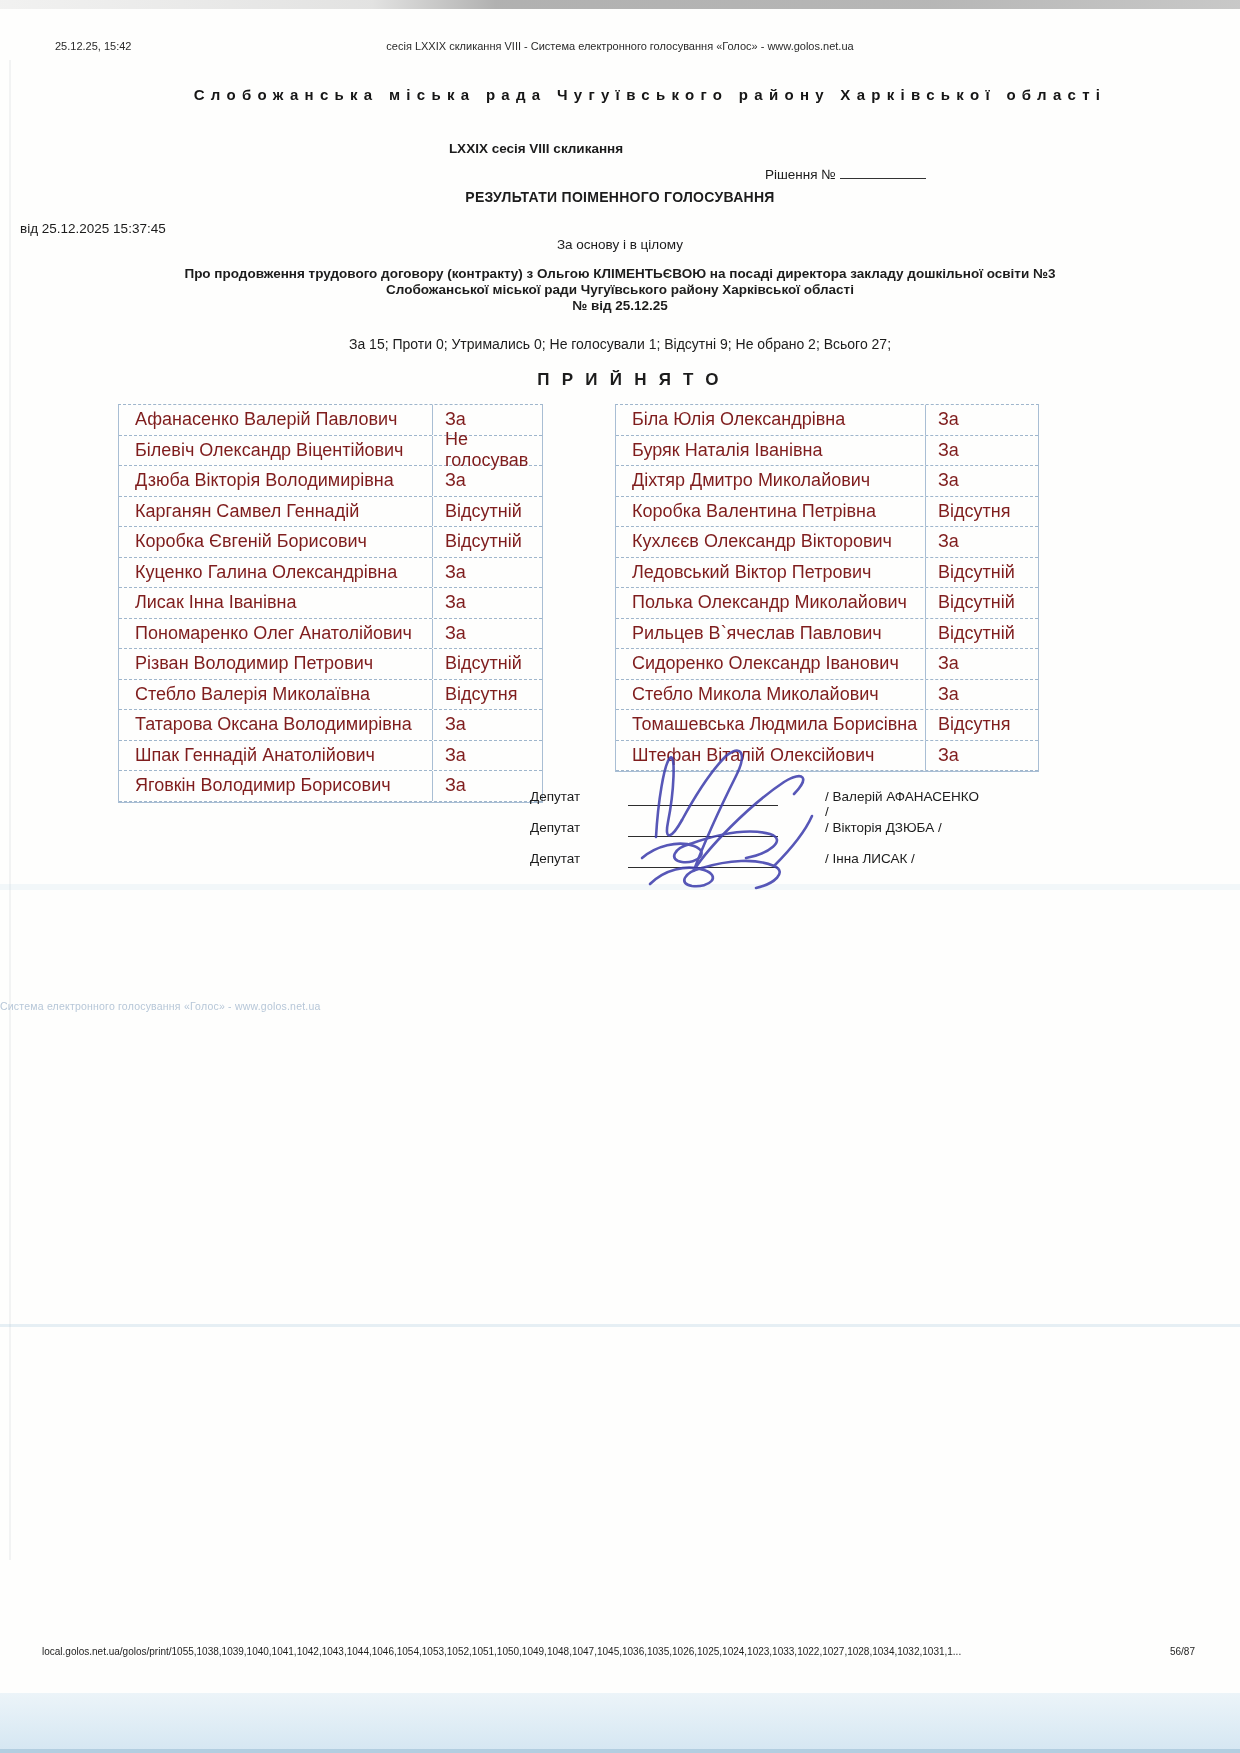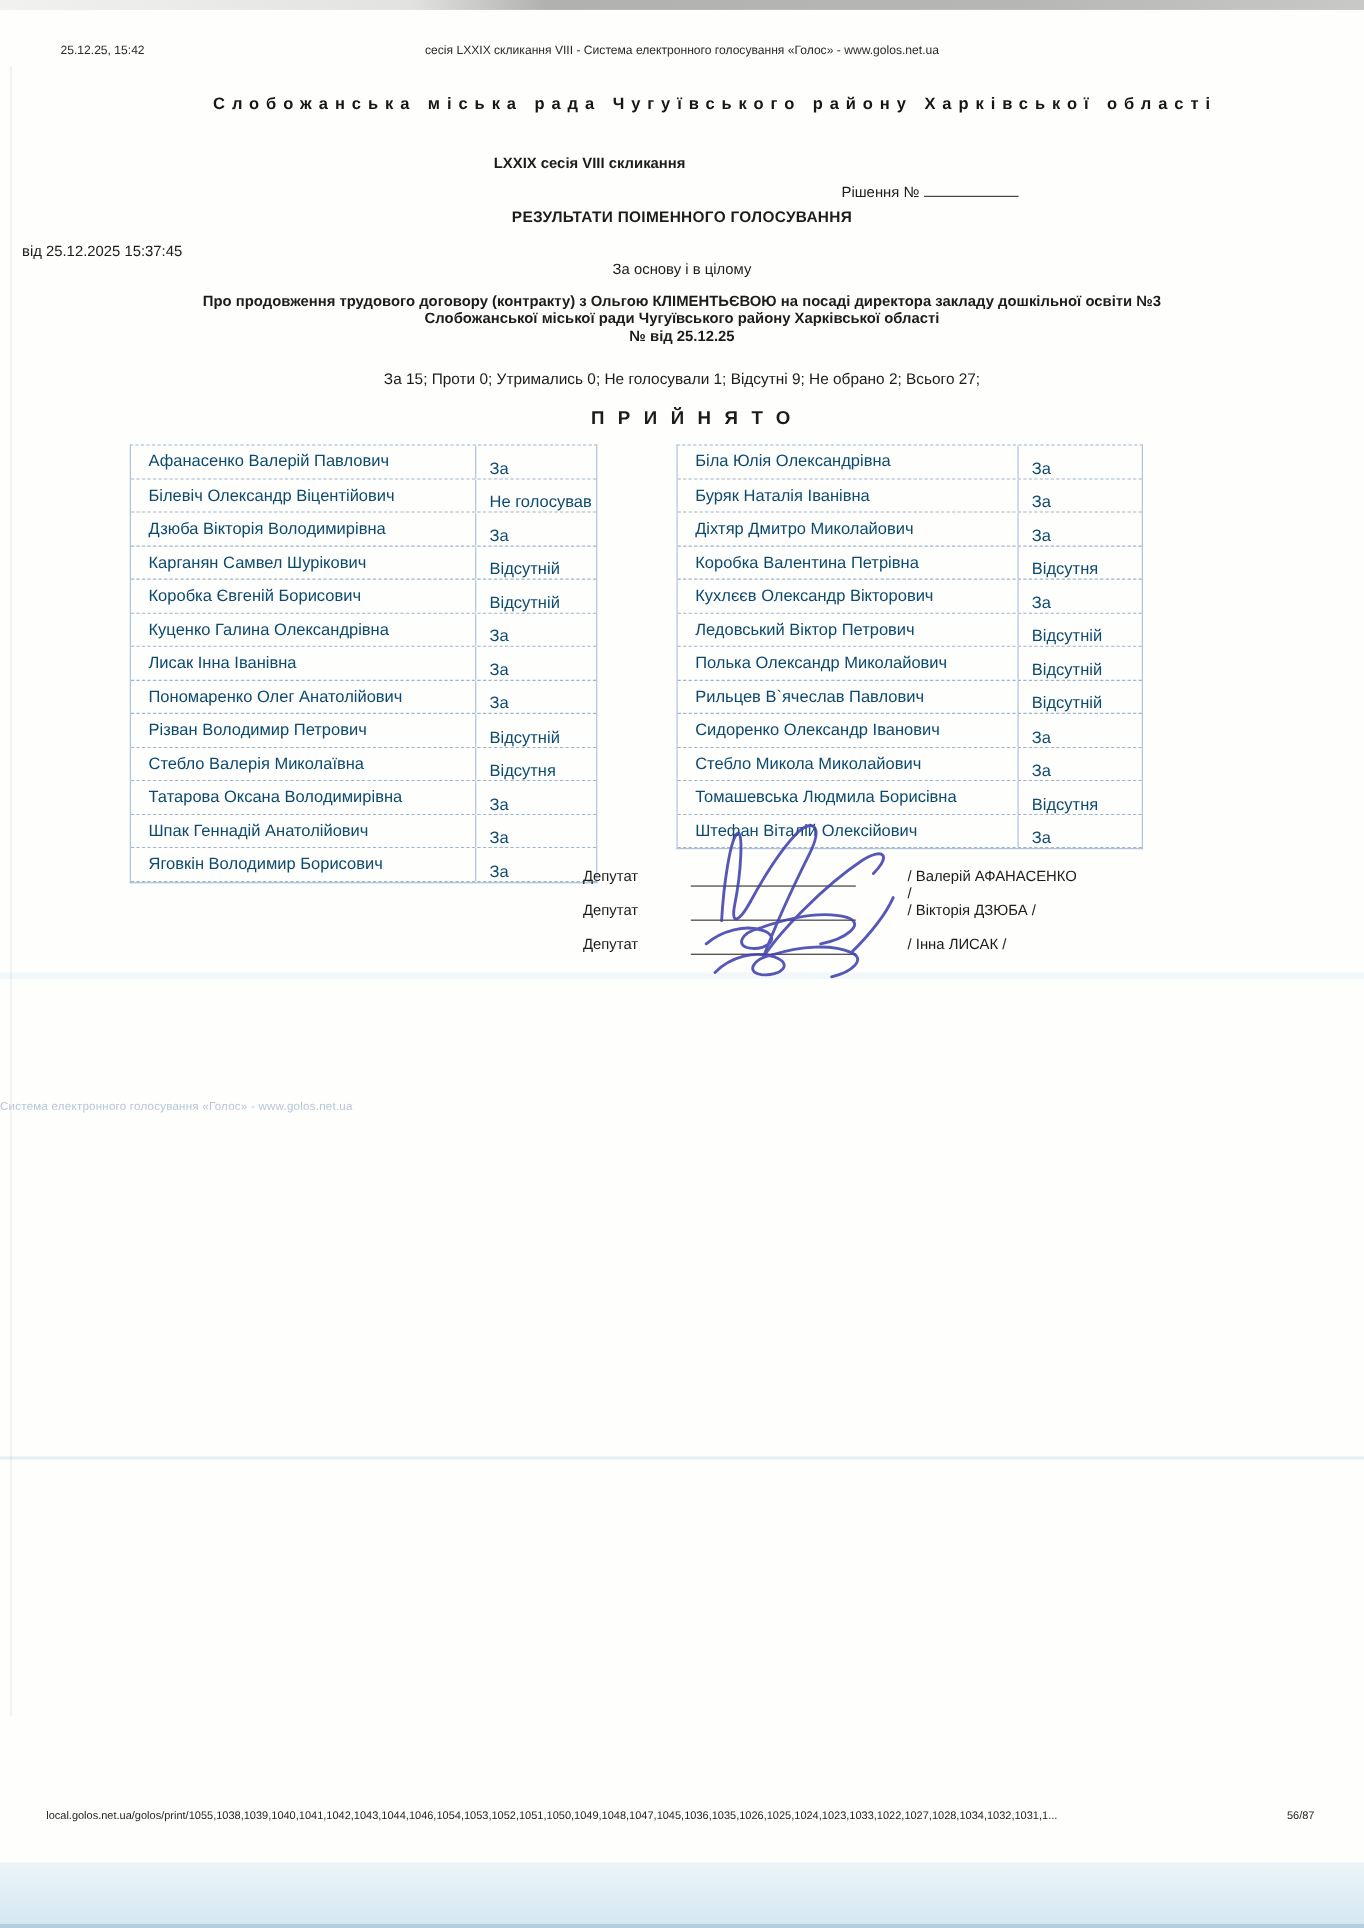"Афанасенко Валерій Павлович" .vrow { align-items: flex-end -> center; color: #0c4a6e -> #7f1d1d; font-size: 15px -> 18px }
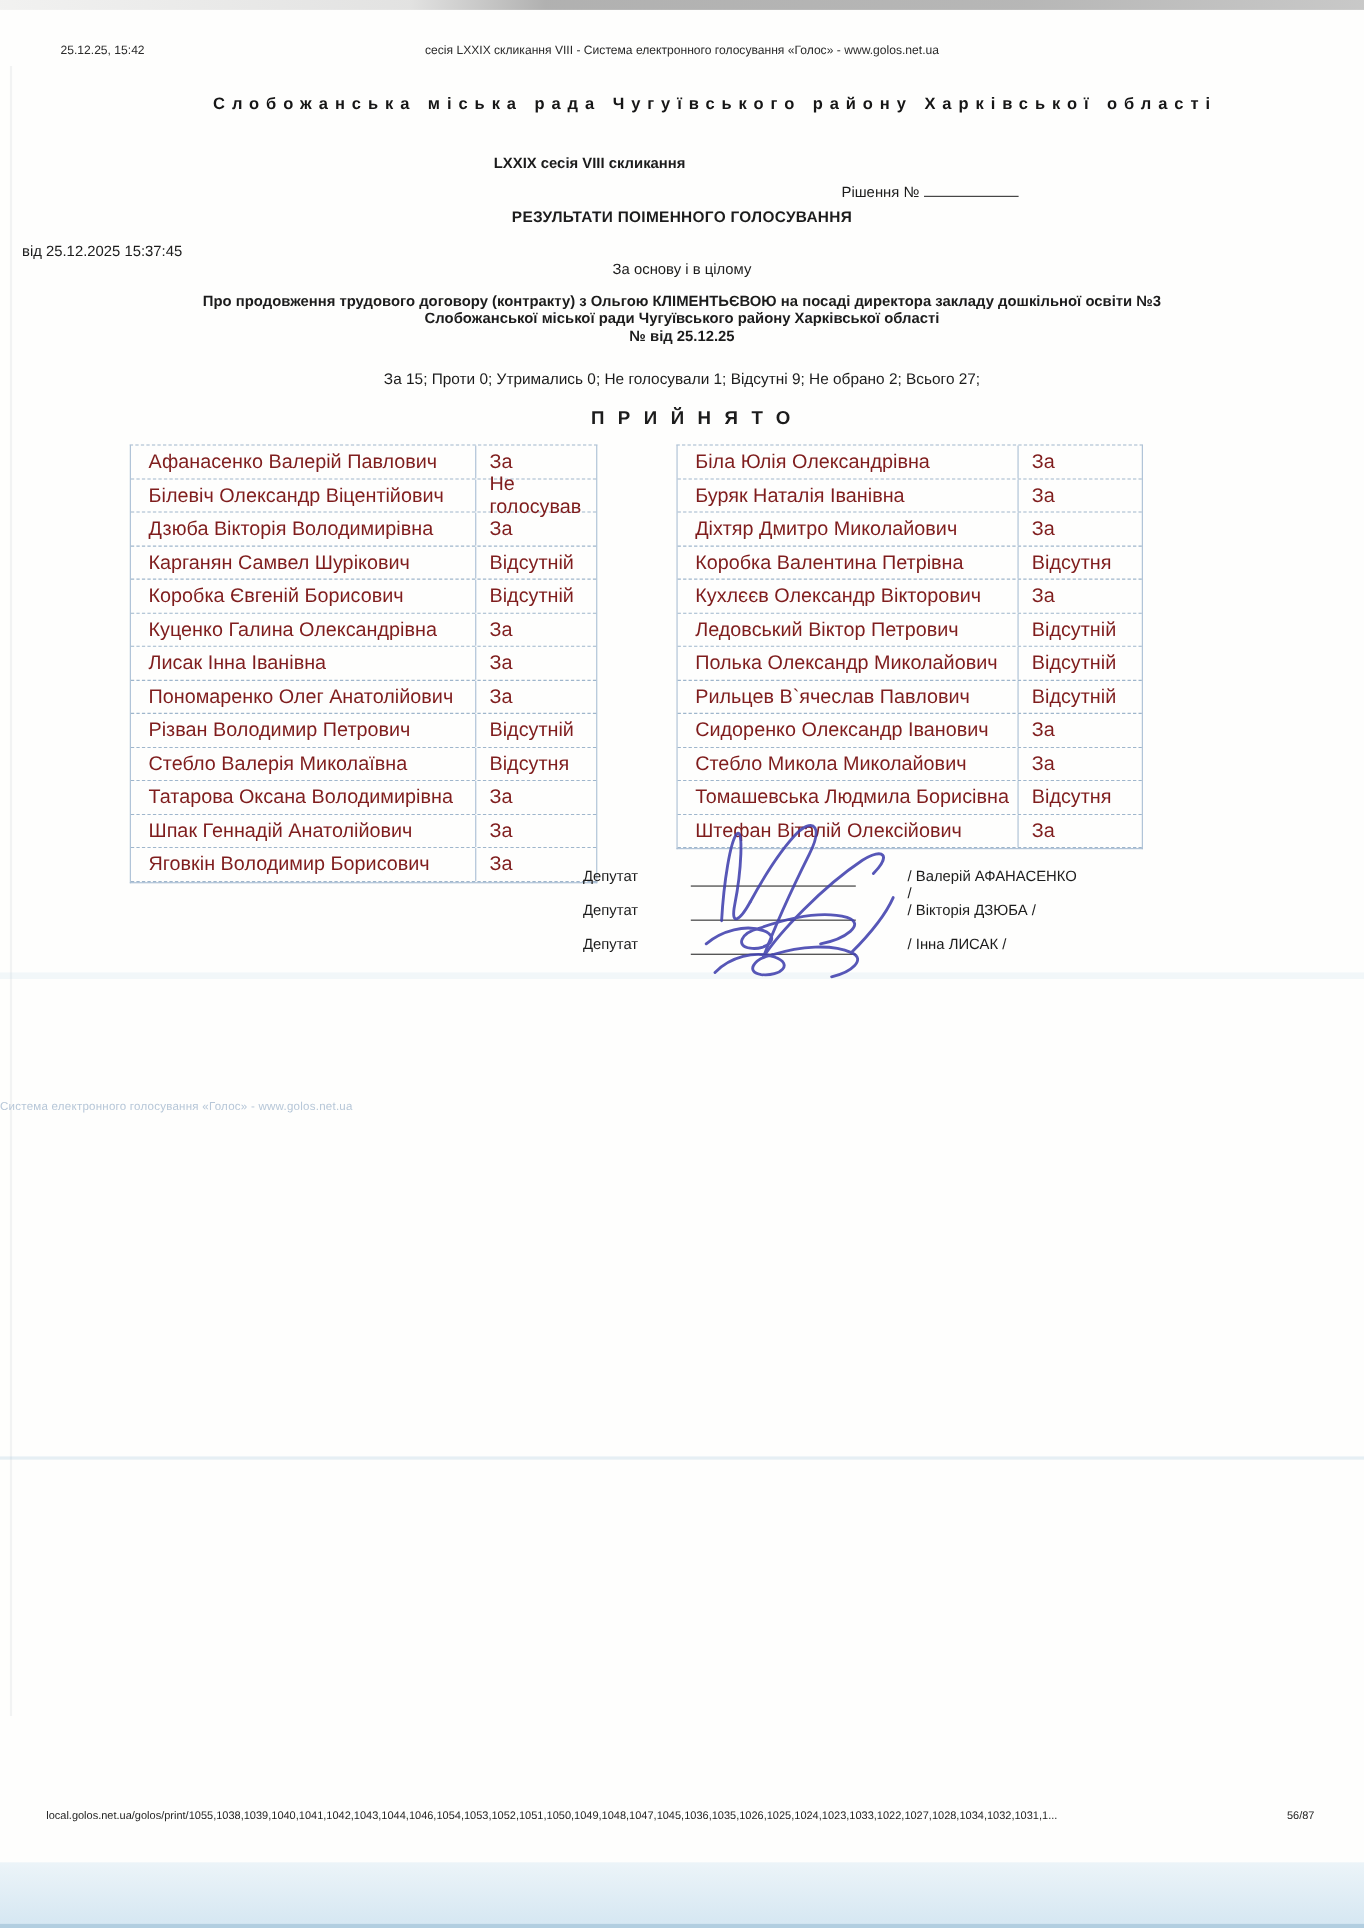"Карганян Самвел Шурікович" div.vname { text: Шурікович -> Геннадій }
